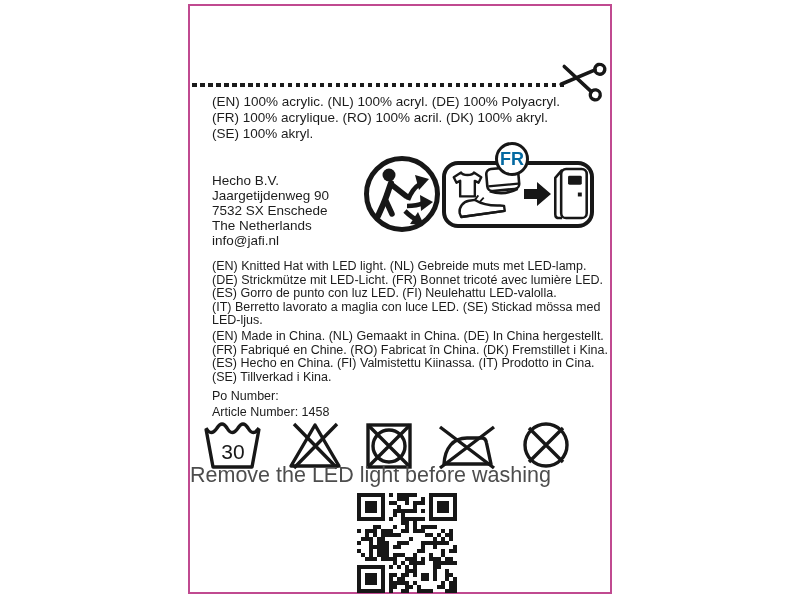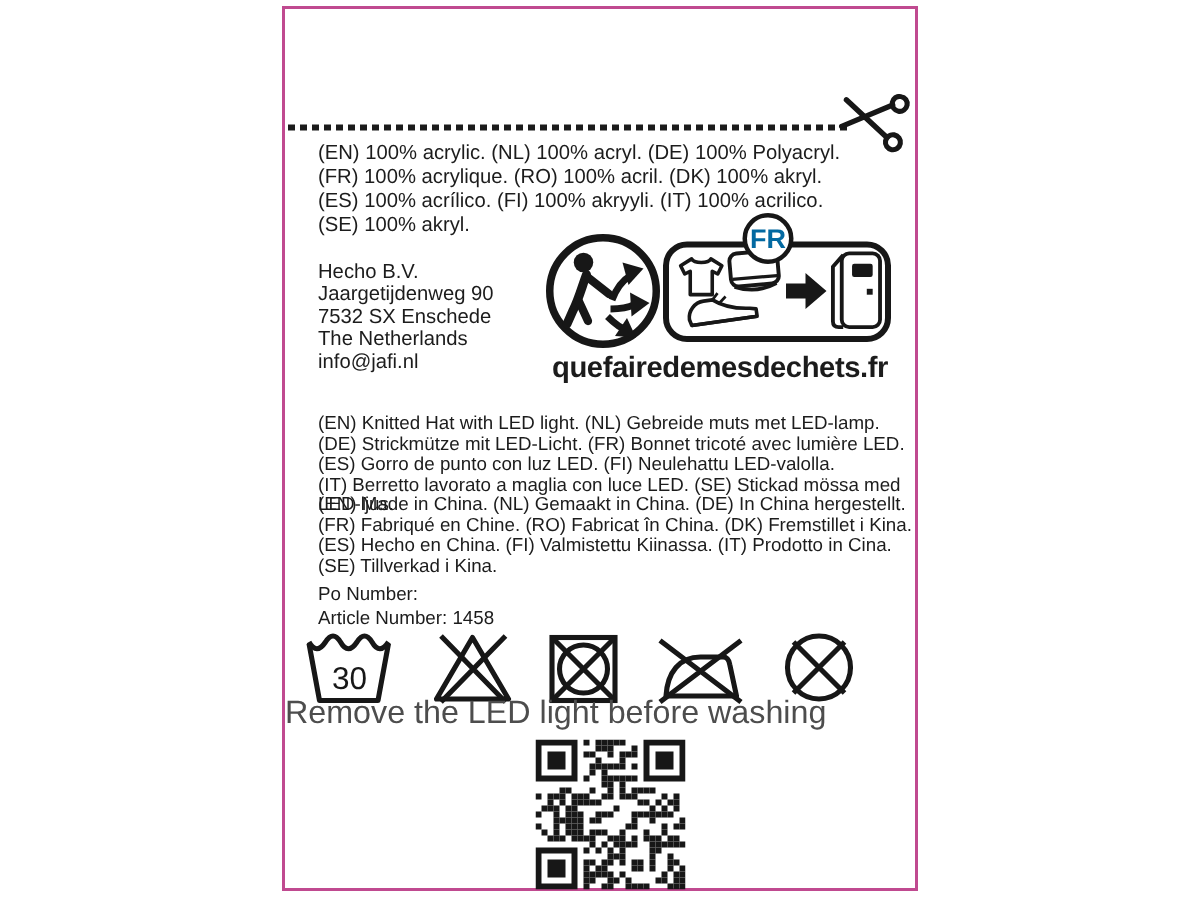"(ES) 100% acrílico. (FI) 100%" div { html: <div>(ES) 100% acrílico. (FI) 100% akryyli. (IT) 100% acrilico.</div> -> none }
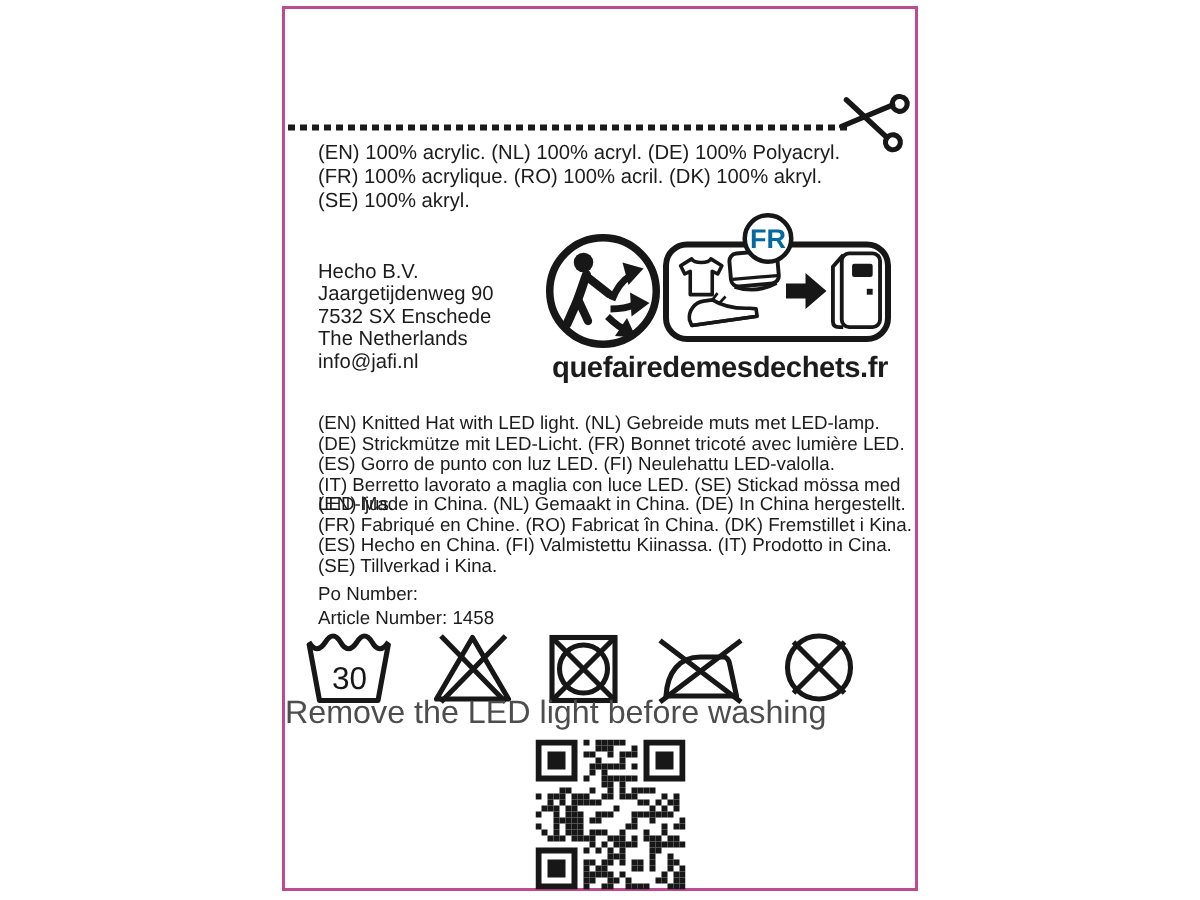"quefairedemesdechets.fr" div.website { html: <div>quefairedemesdechets.fr</div> -> none }
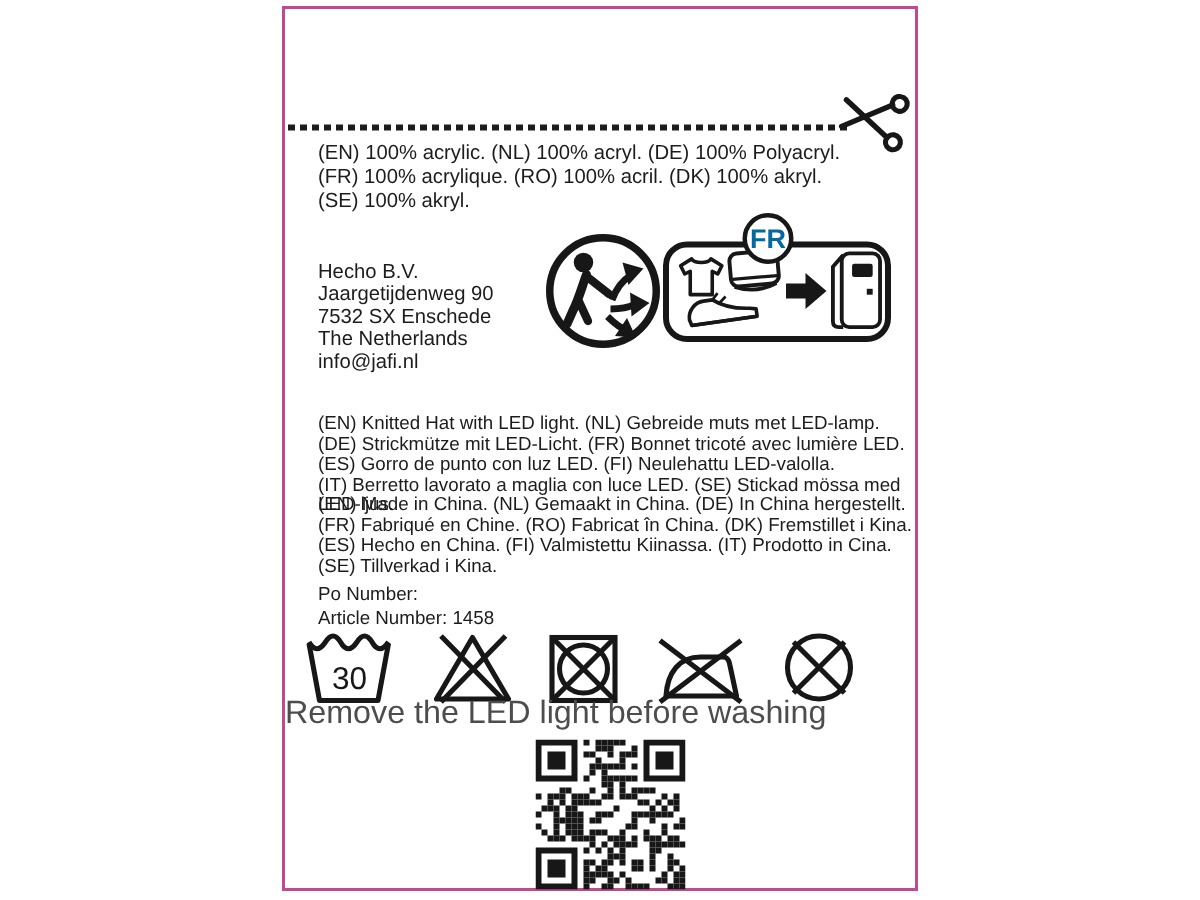"(EN) Knitted Hat with LED" .desc { top: 270px -> 254px }
